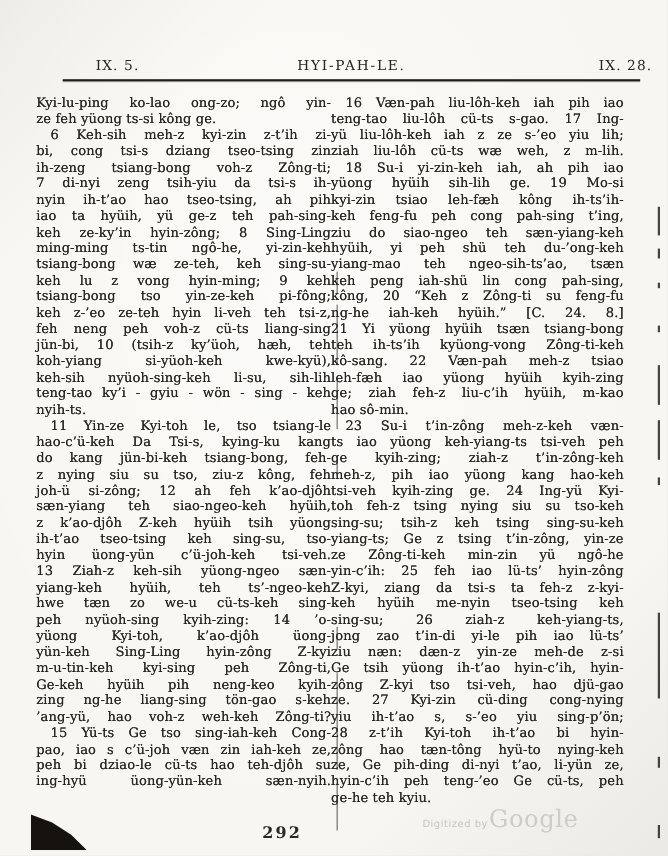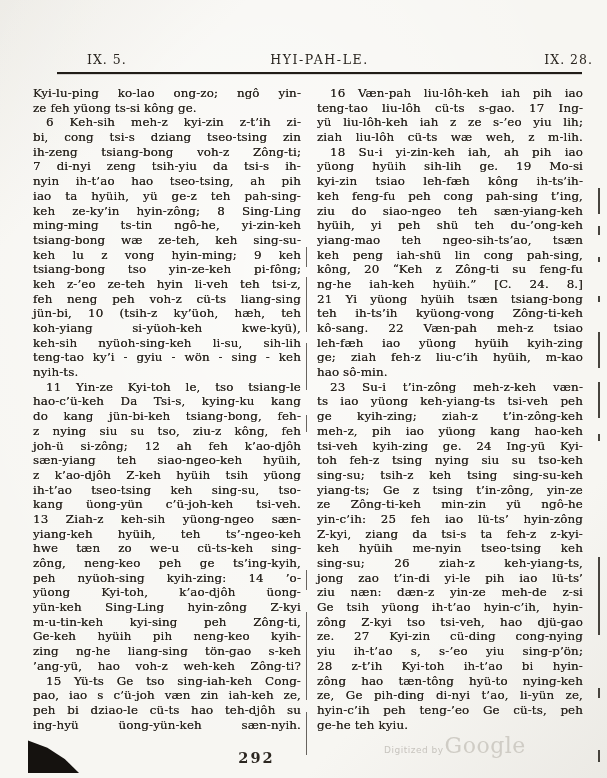"16 Væn-pah liu-lôh-keh iah pih" .col.right { left: 317px -> 301px }
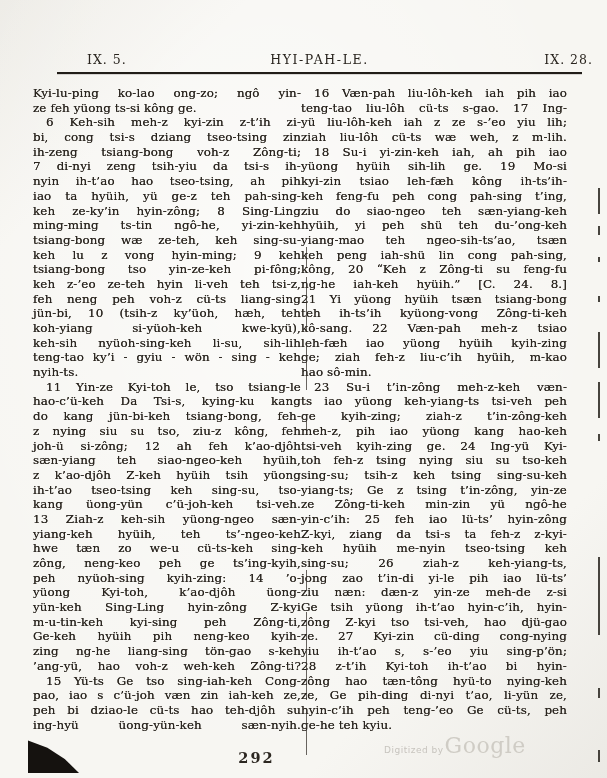"kang üong-yün c’ü-joh-keh tsi-veh." div.line { text: kang -> hyin }
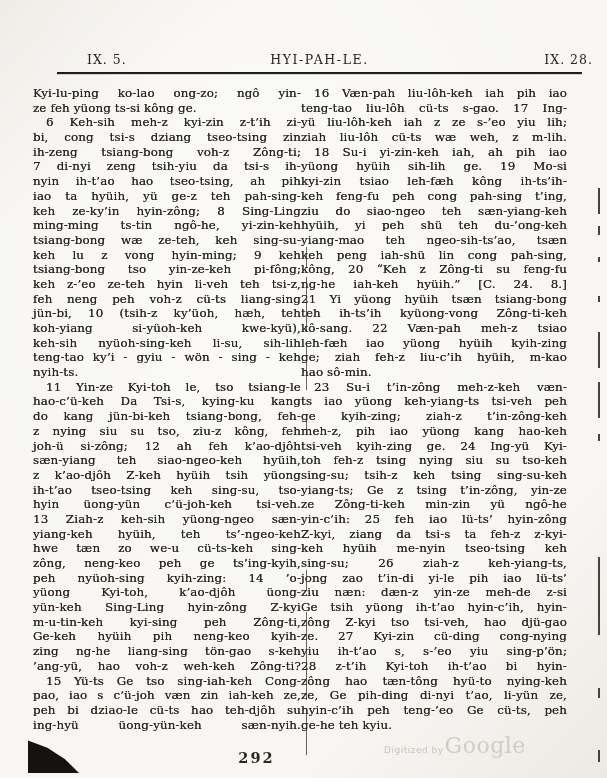"zông, neng-keo peh ge ts’ing-kyih," div.line { html: <div>zông, neng-keo peh ge ts’ing-kyih,</div> -> none }
